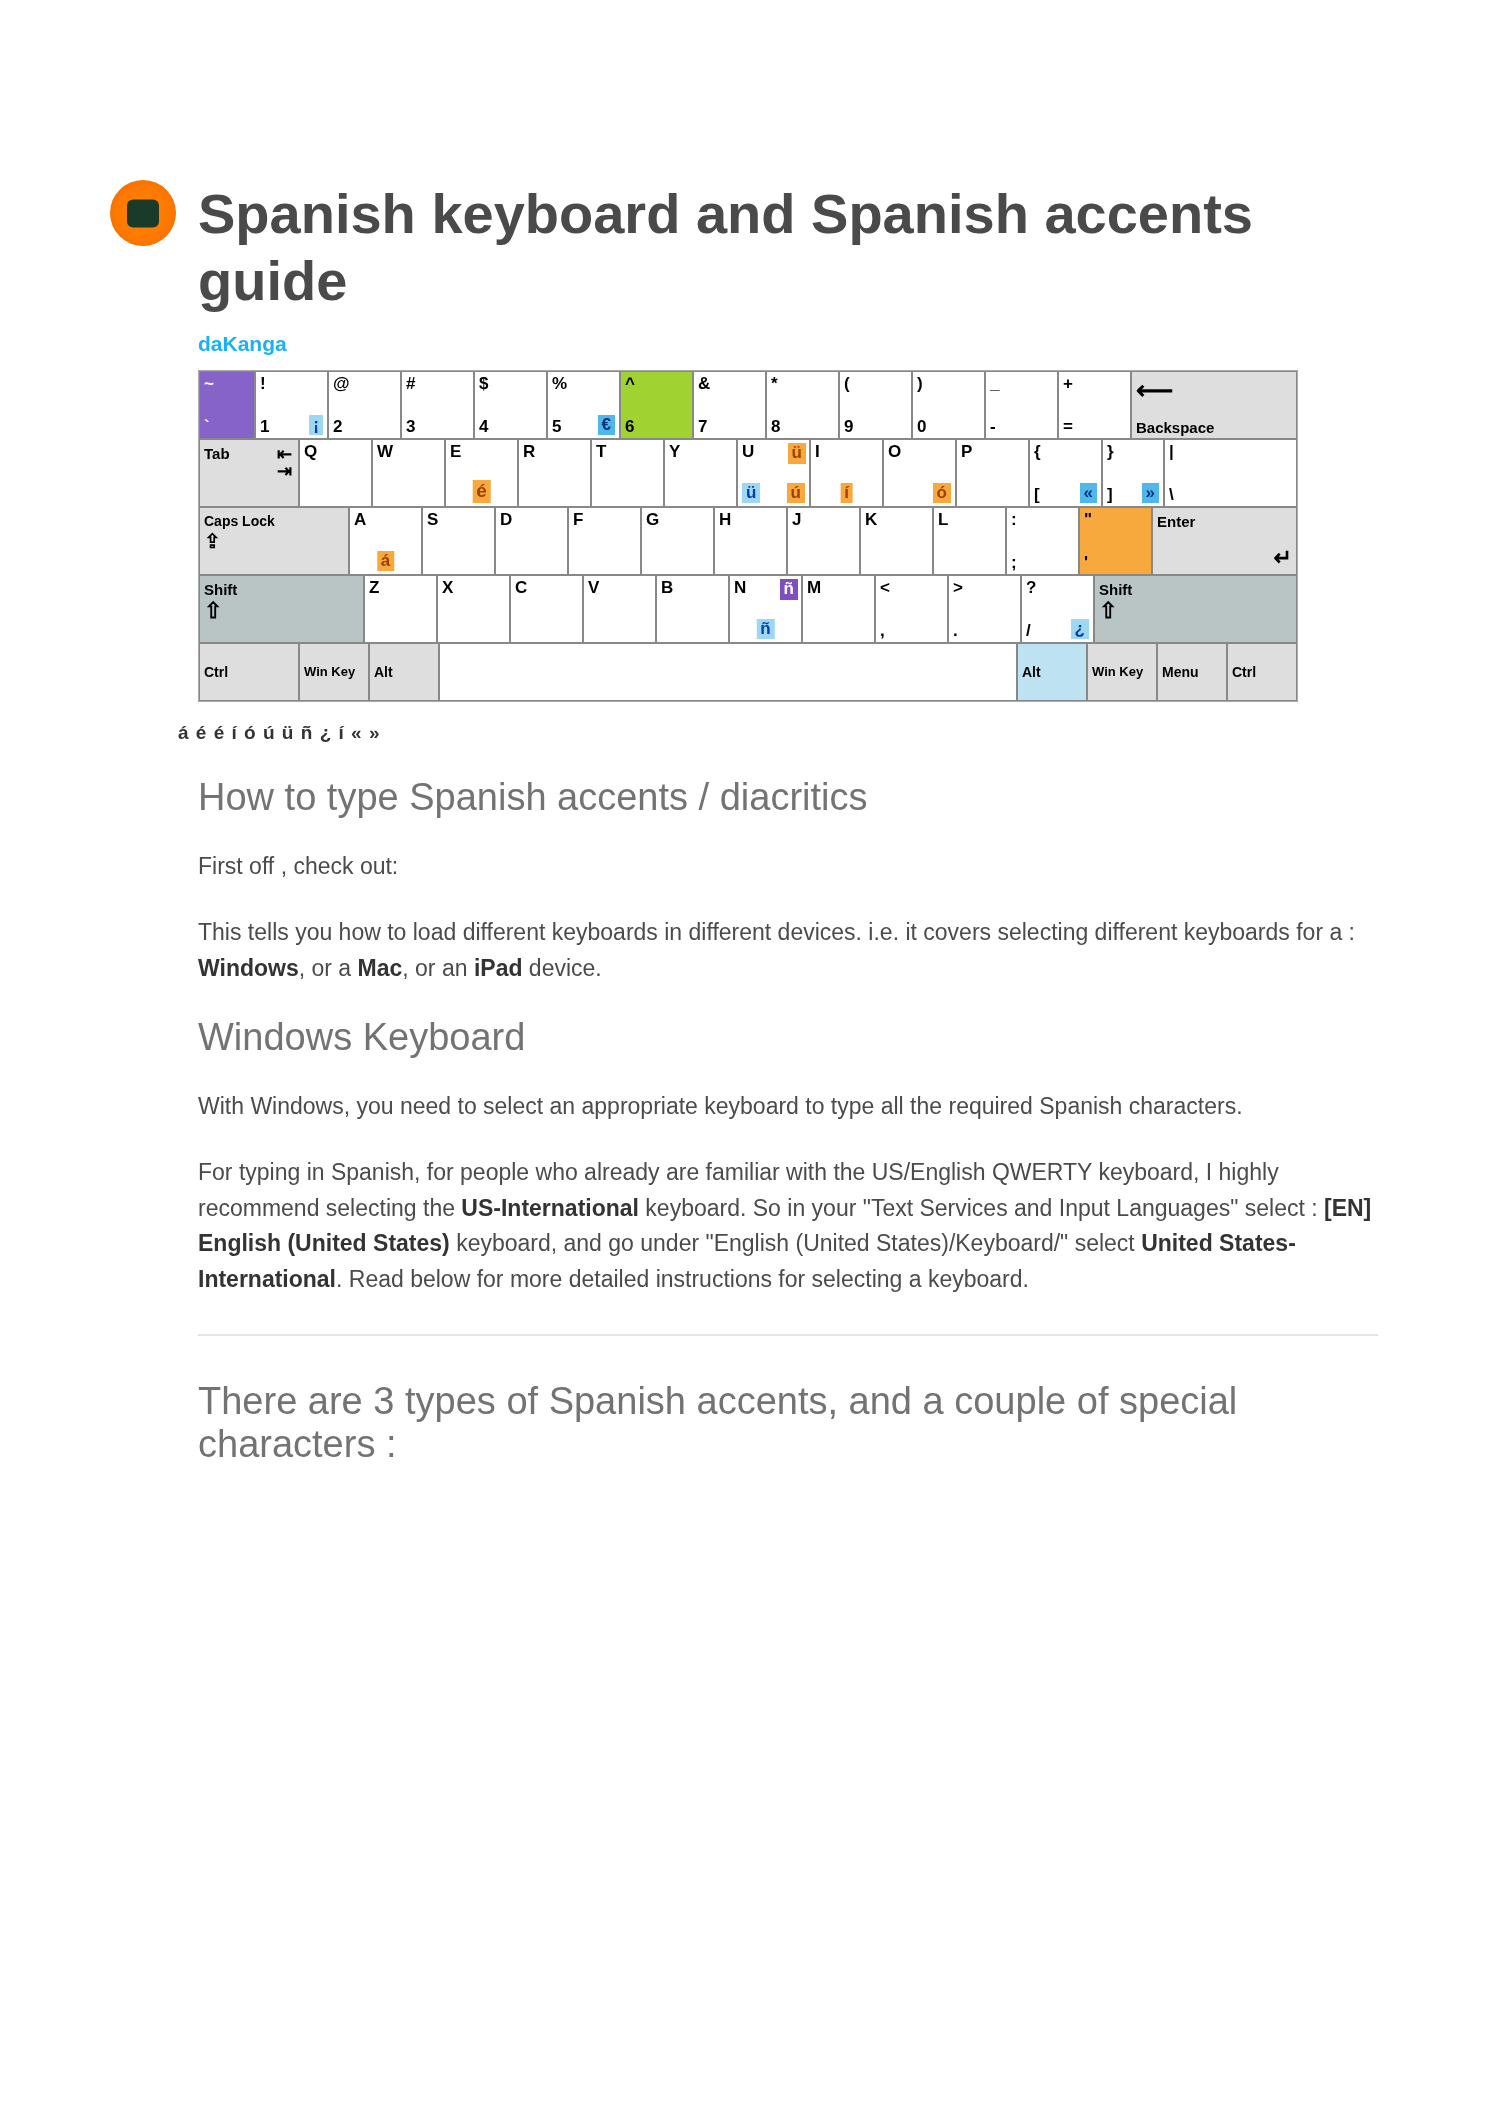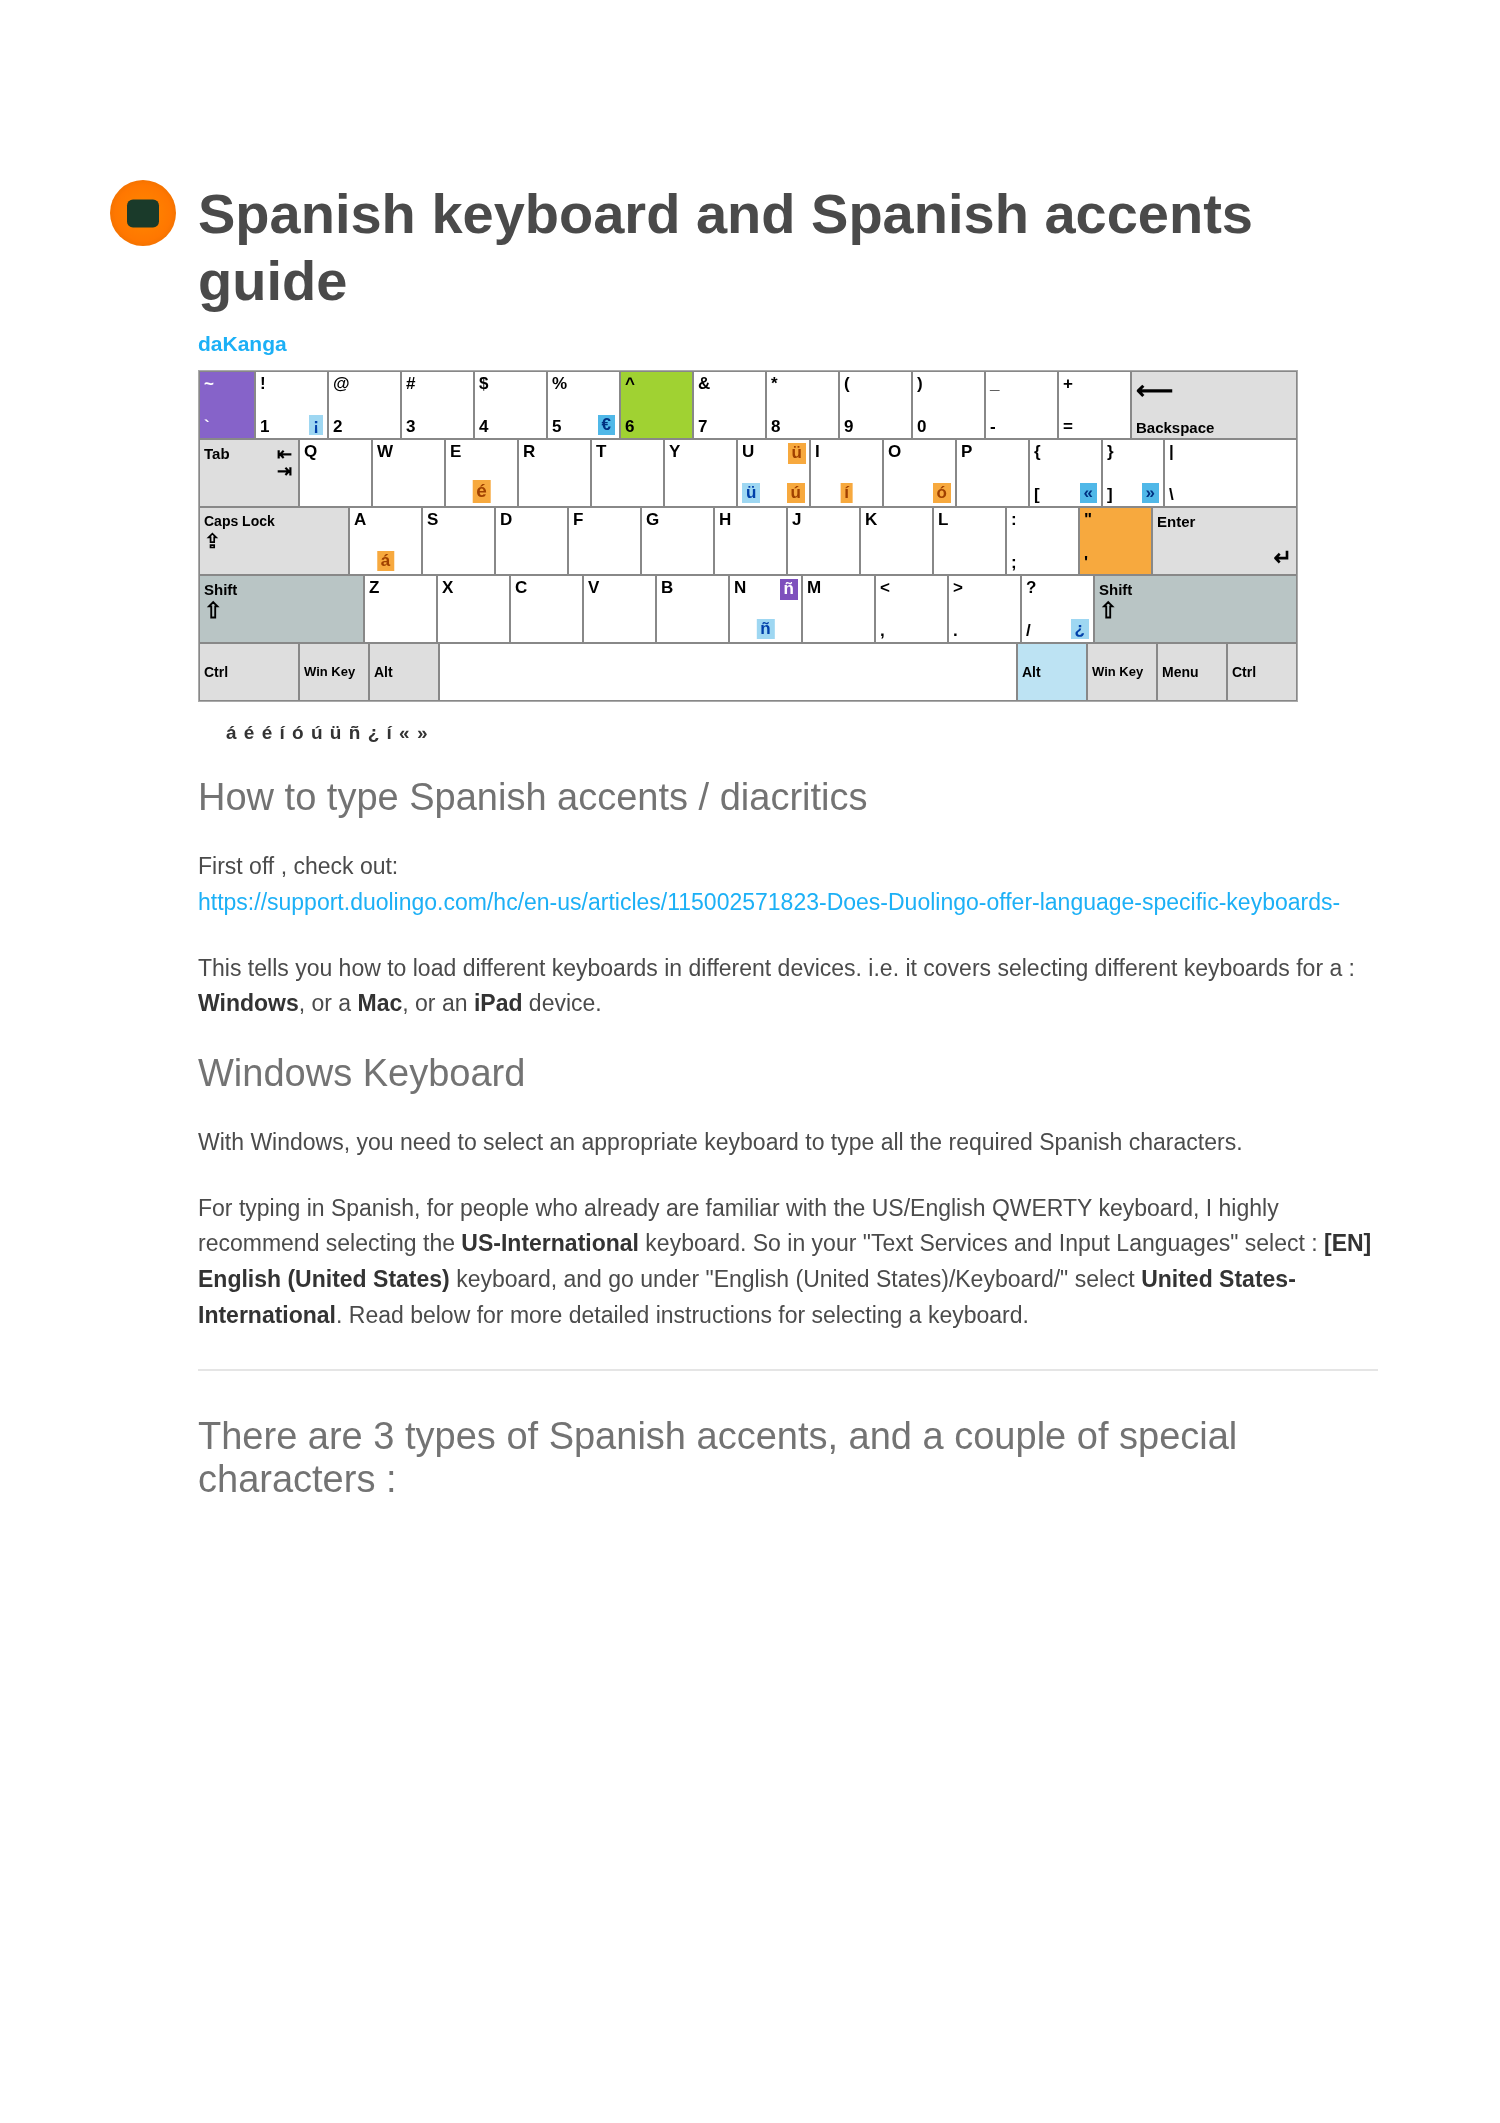"á é é í ó" .accent-list { margin-left: 116px -> 68px }
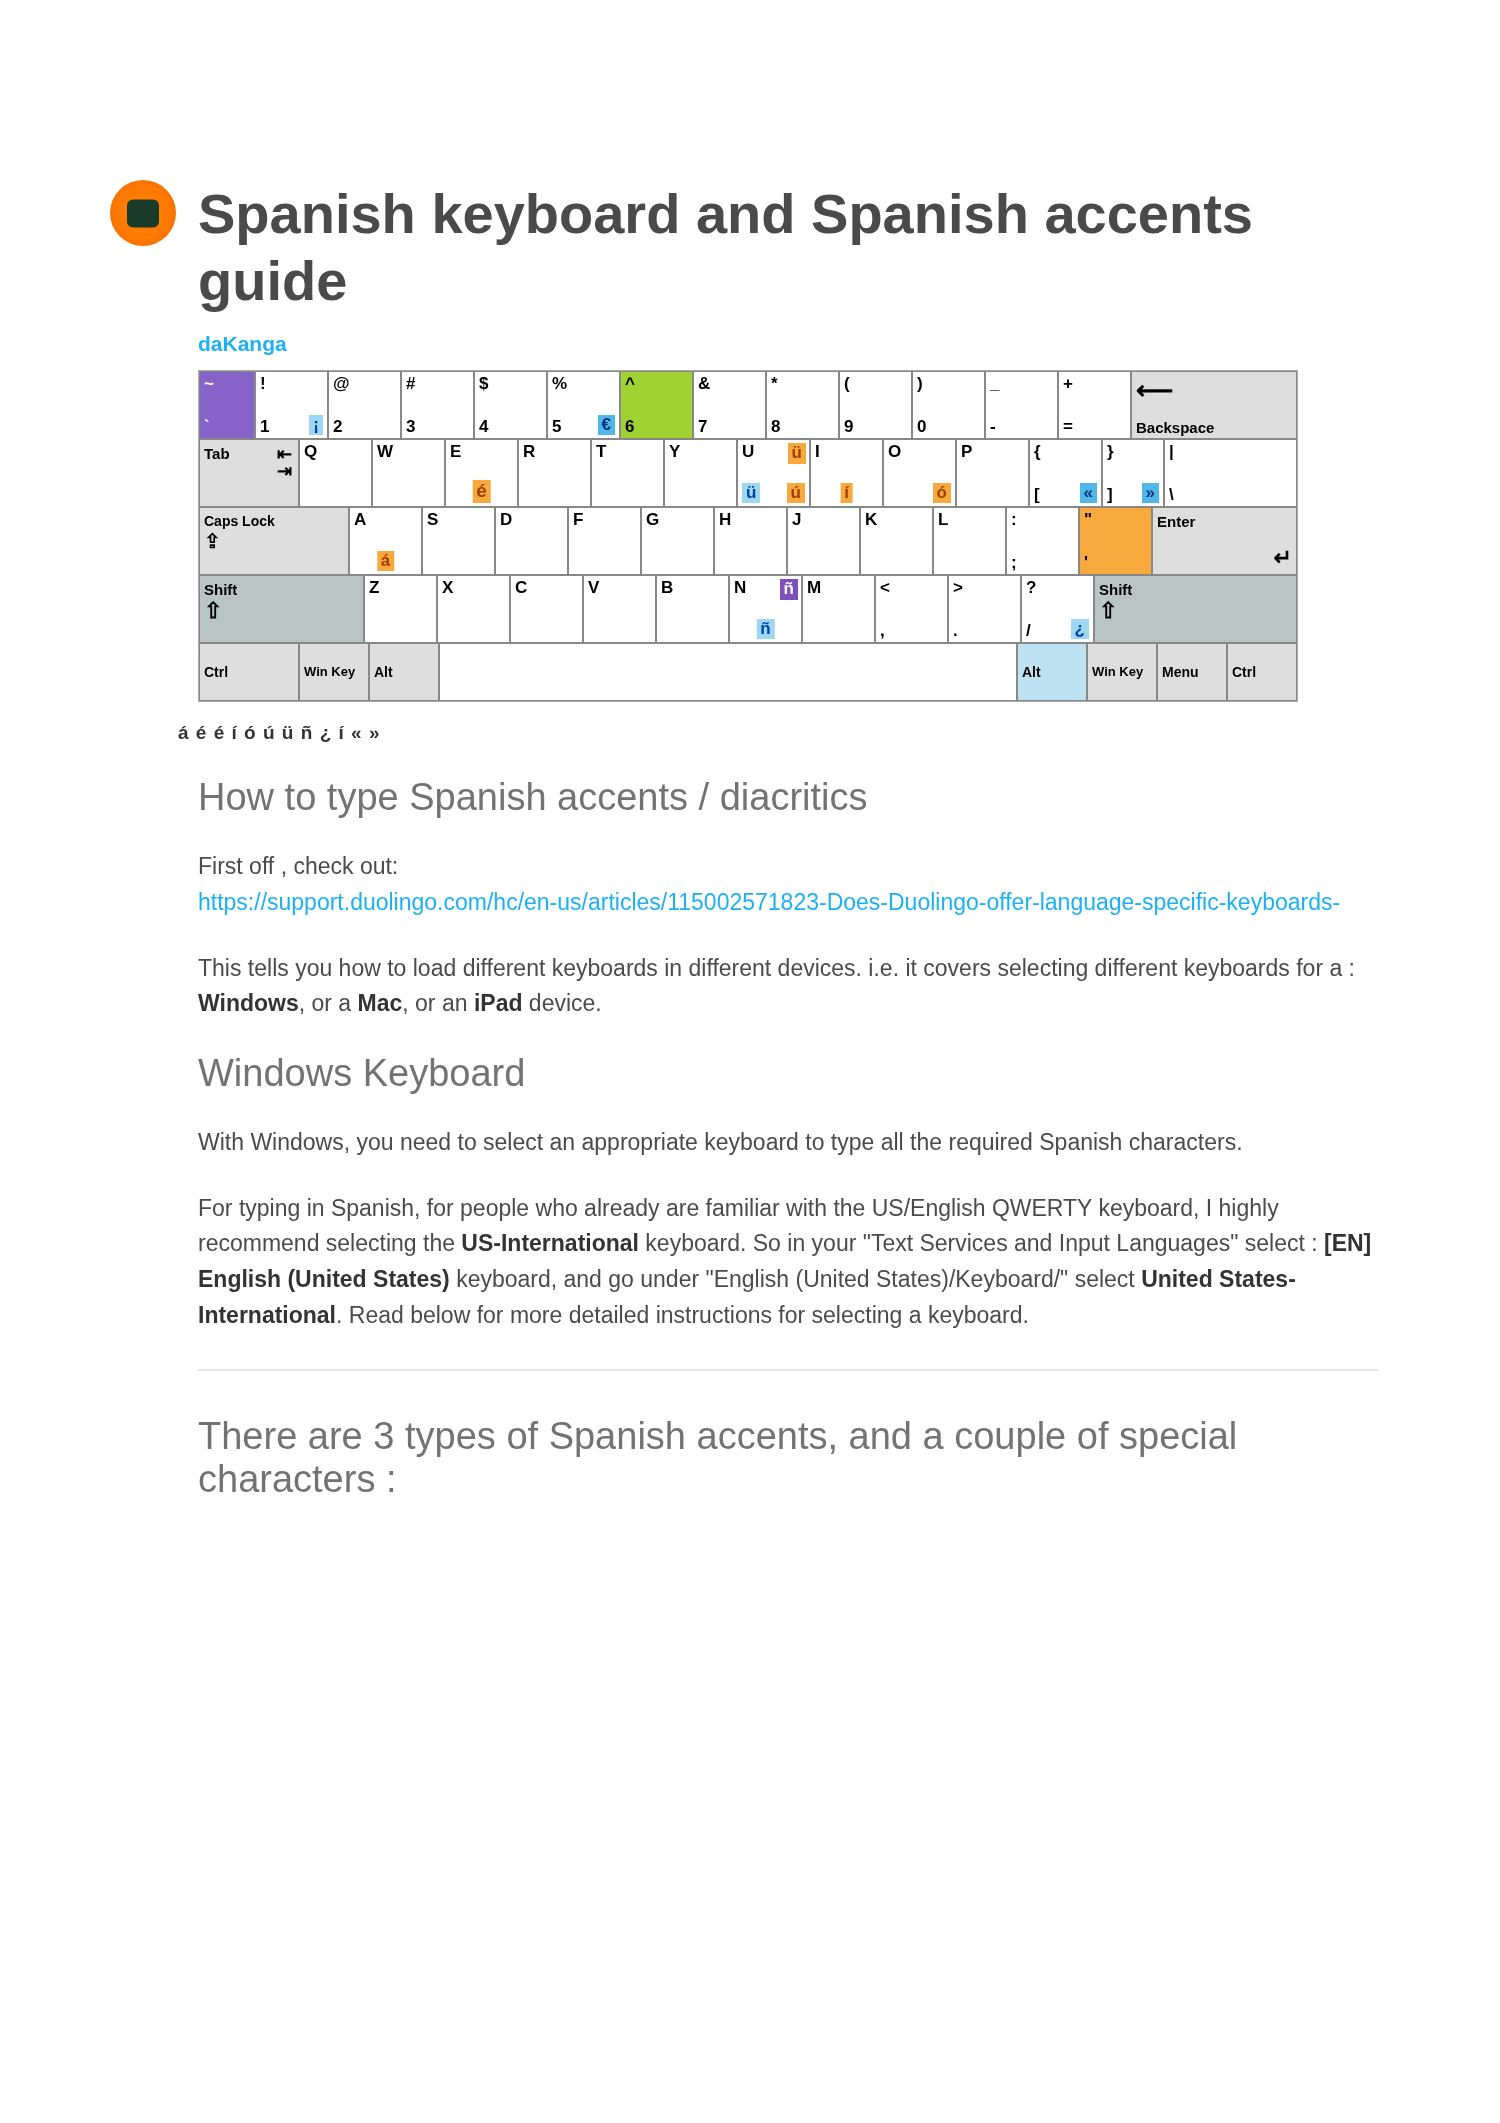"https://support.duolingo.com/hc/en-us/ar" a.link { html: <a>https://support.duolingo.com/hc/en-us/articles/115002571823-Does-Duolingo-offer-language-specific-keyboards-</a> -> none }
